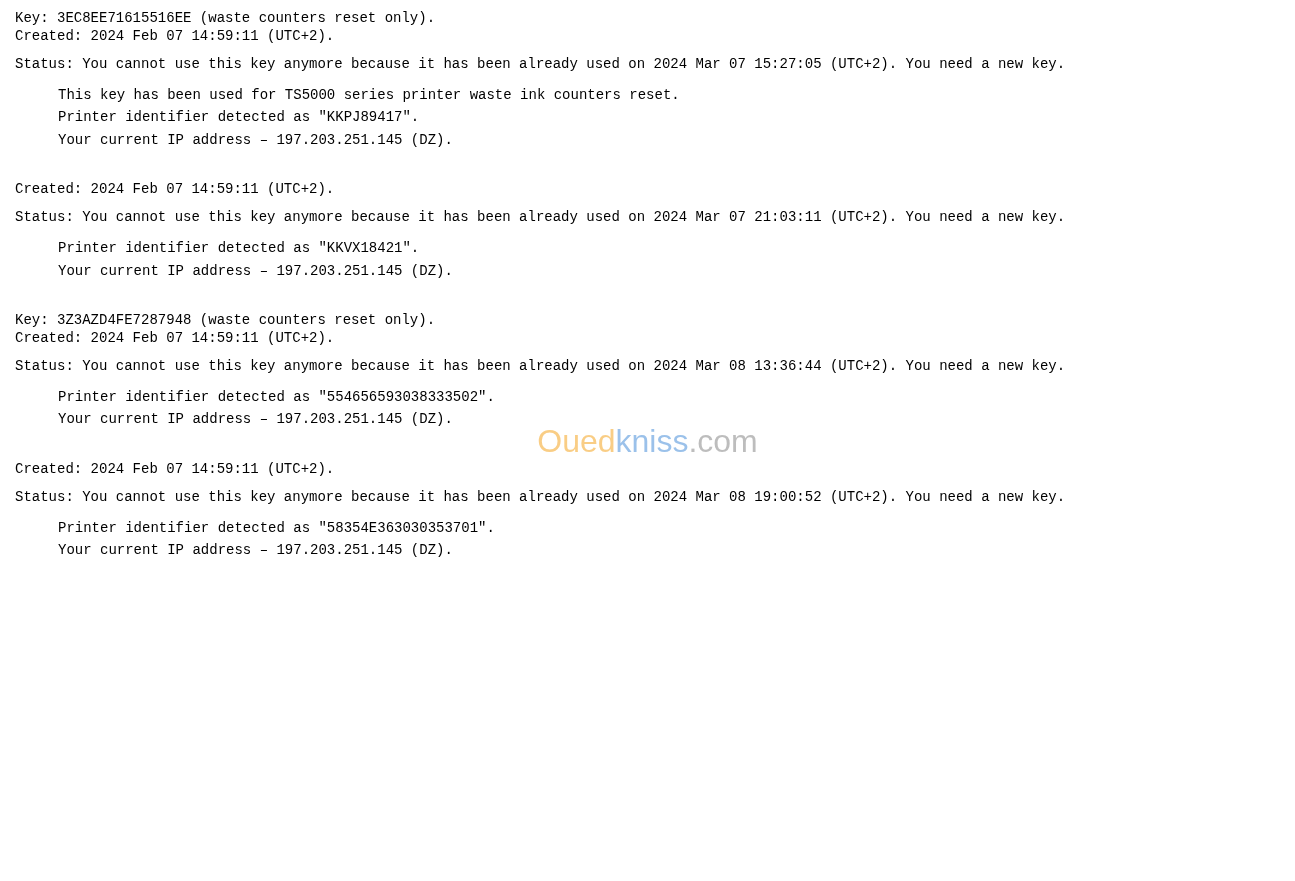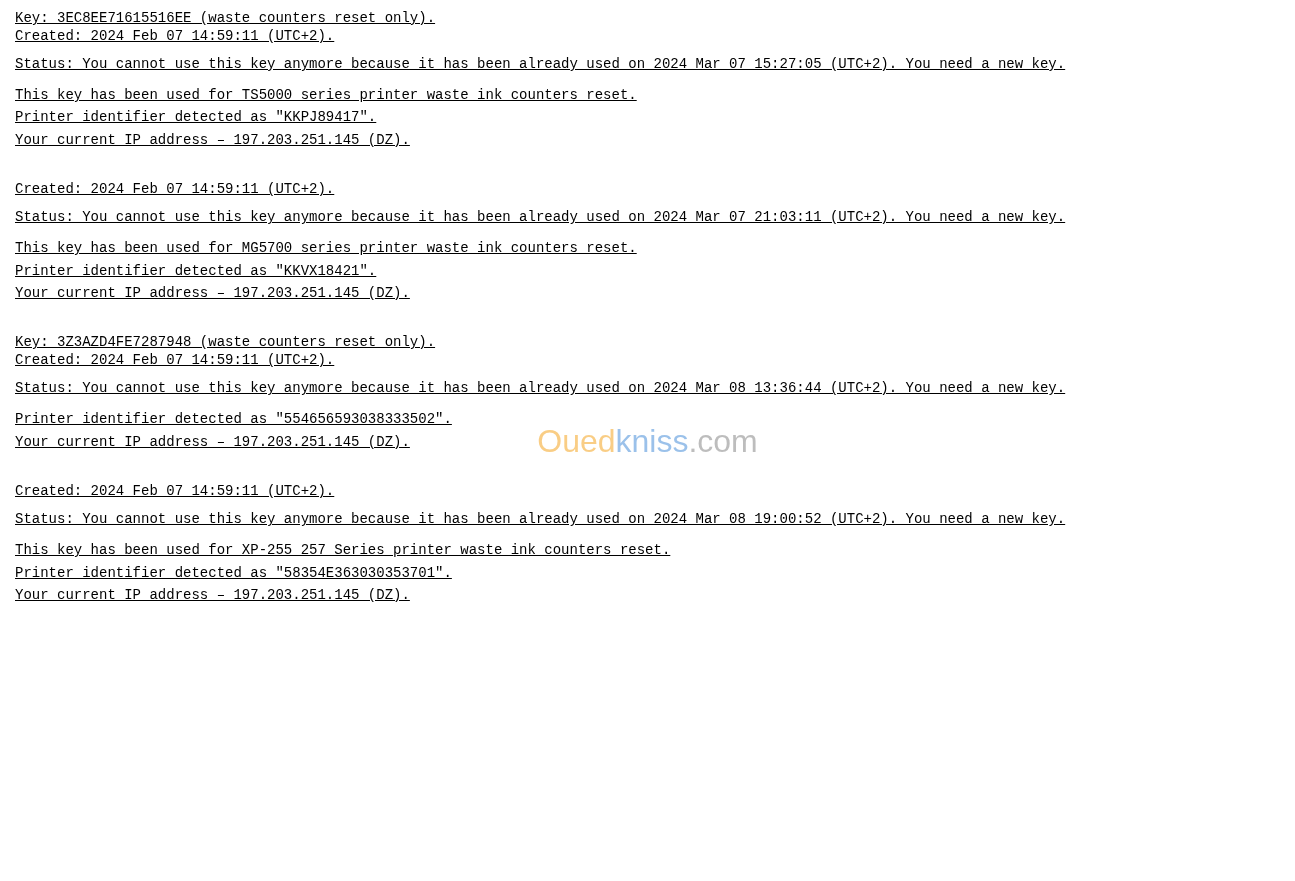"Key: 3EC8EE71615516EE (waste counters" .entry { text-decoration: underline -> none }
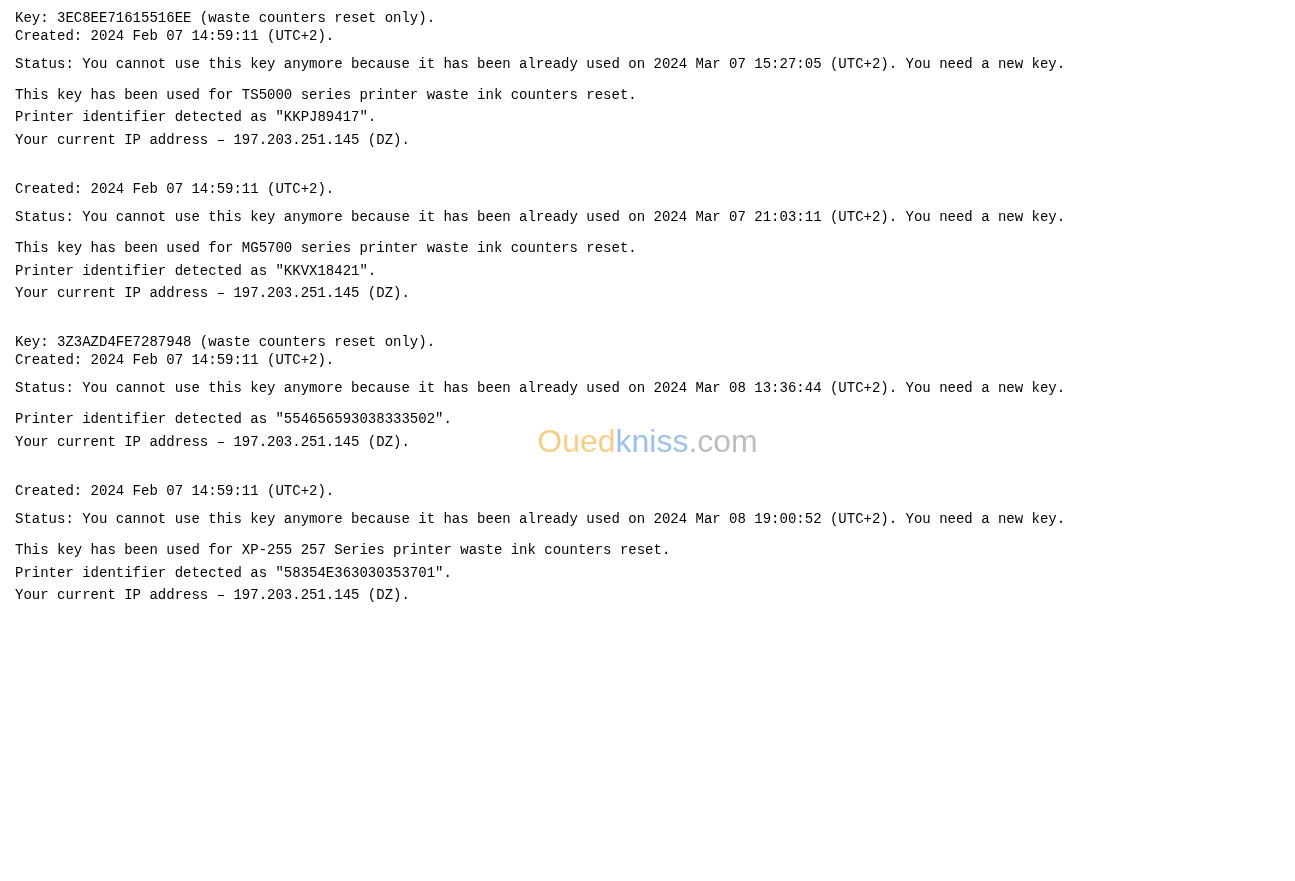"This key has been used" .usage-block { margin-left: none -> 43px }
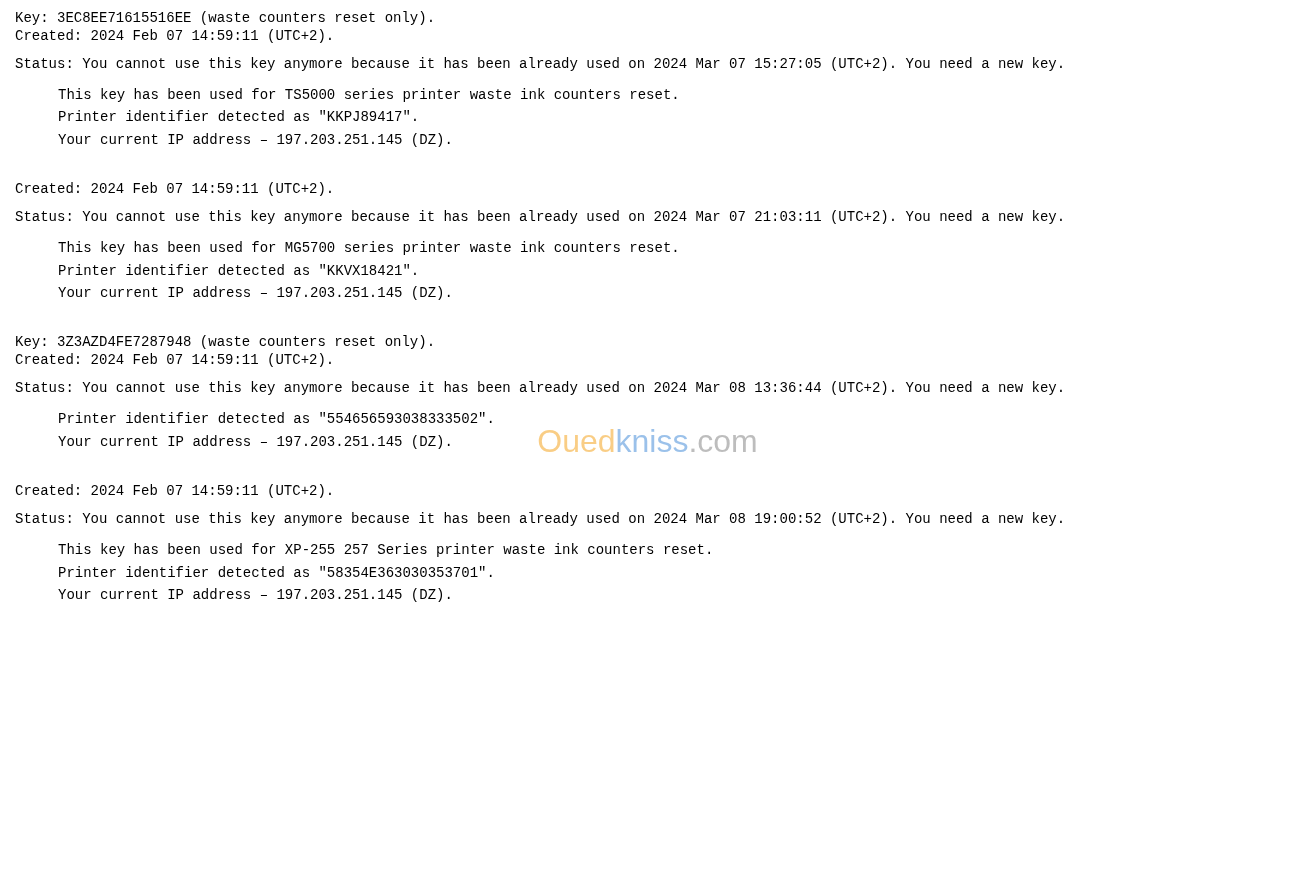"This key has been used for MG5700" div { html: <div>This key has been used for MG5700 series printer waste ink counters reset.</div> -> none }
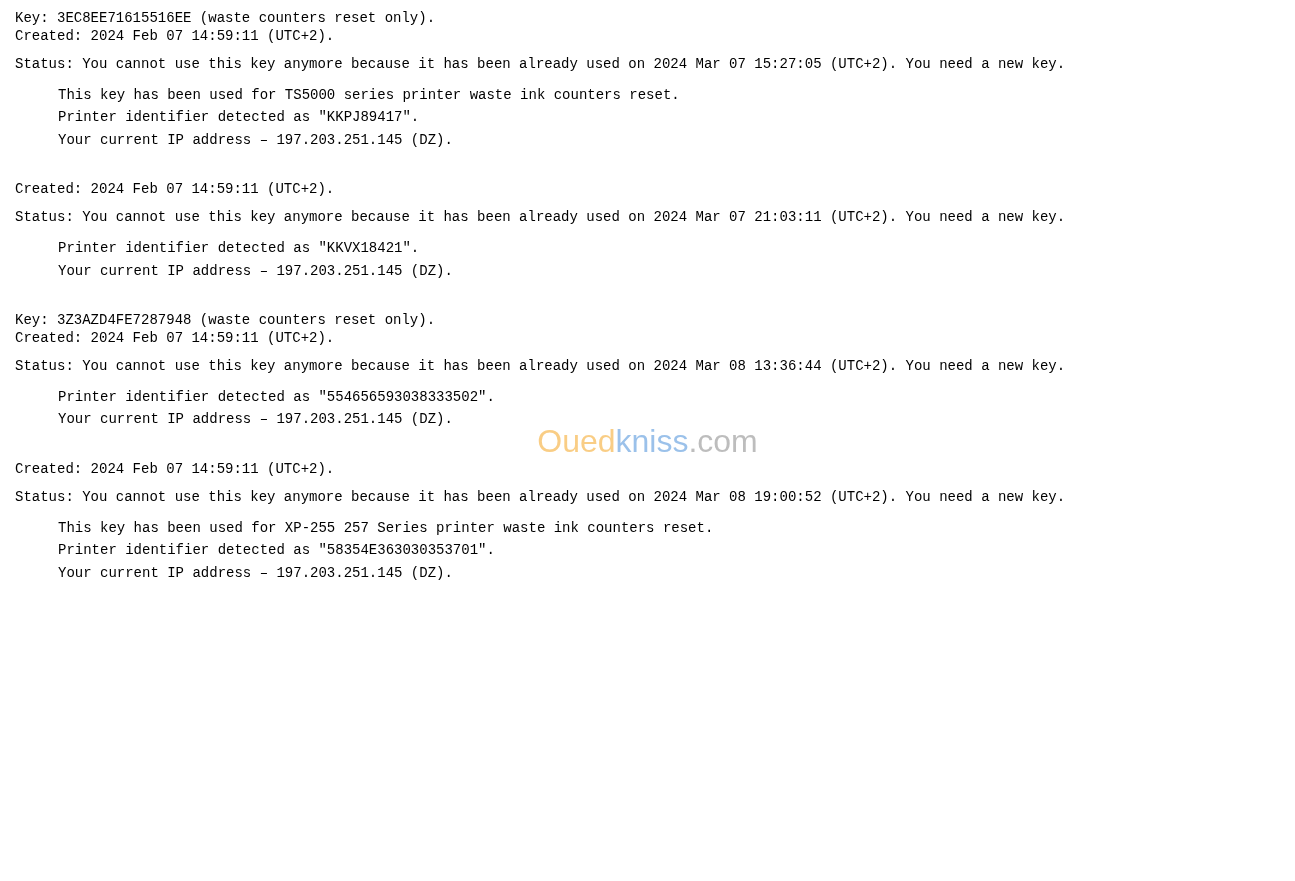"This key has been used for XP-255" div { html: <div>This key has been used for XP-255 257 Series printer waste ink counters reset.</div> -> none }
